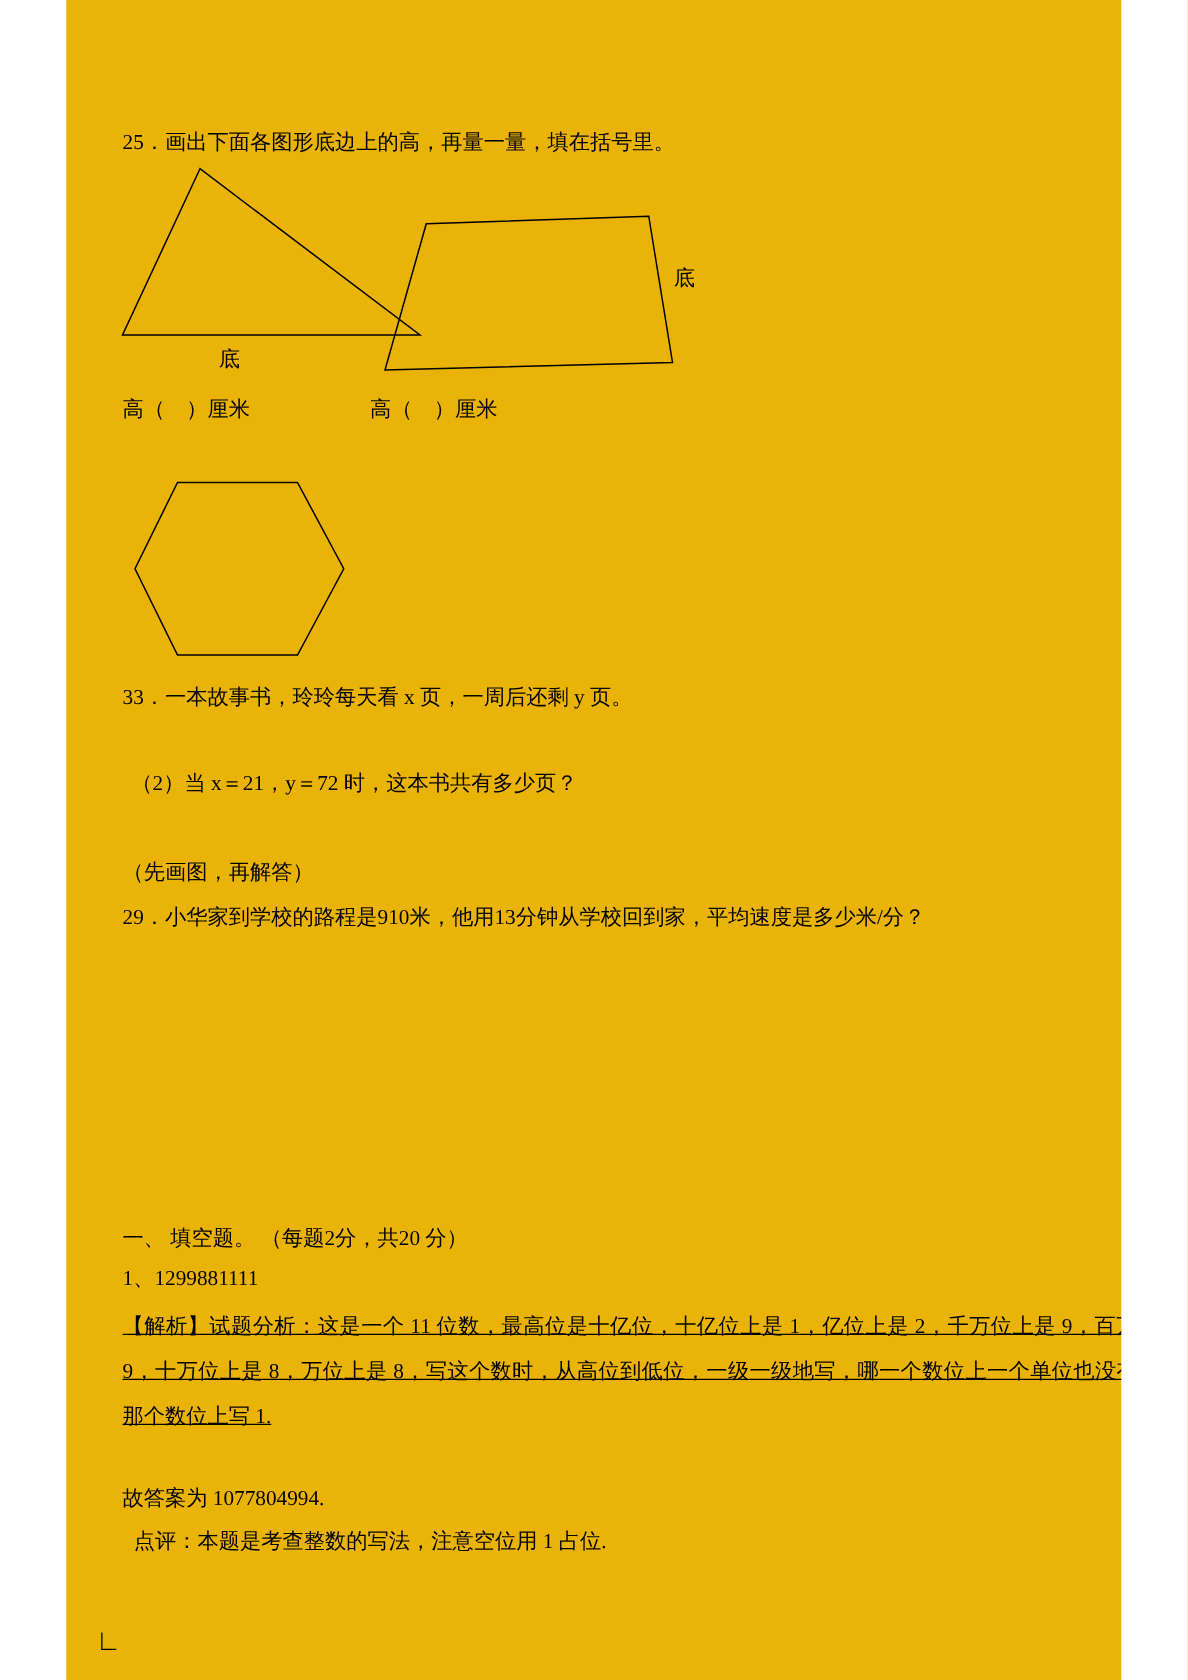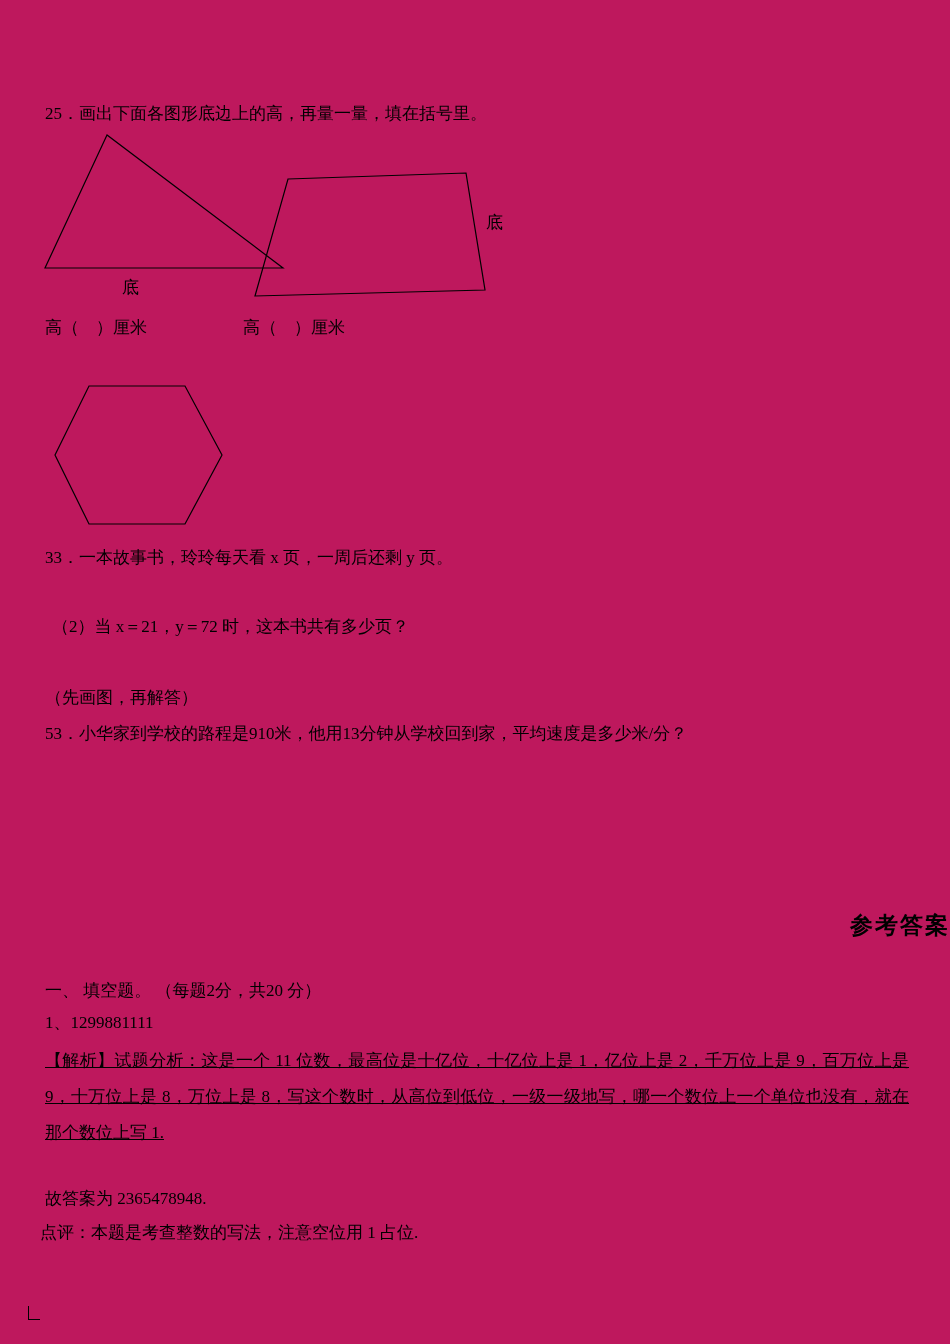"25．画出下面各图形底边上的高，再量一量，填在括号里。" .page { background: #be185d -> #eab308; width: 950px -> 844px }
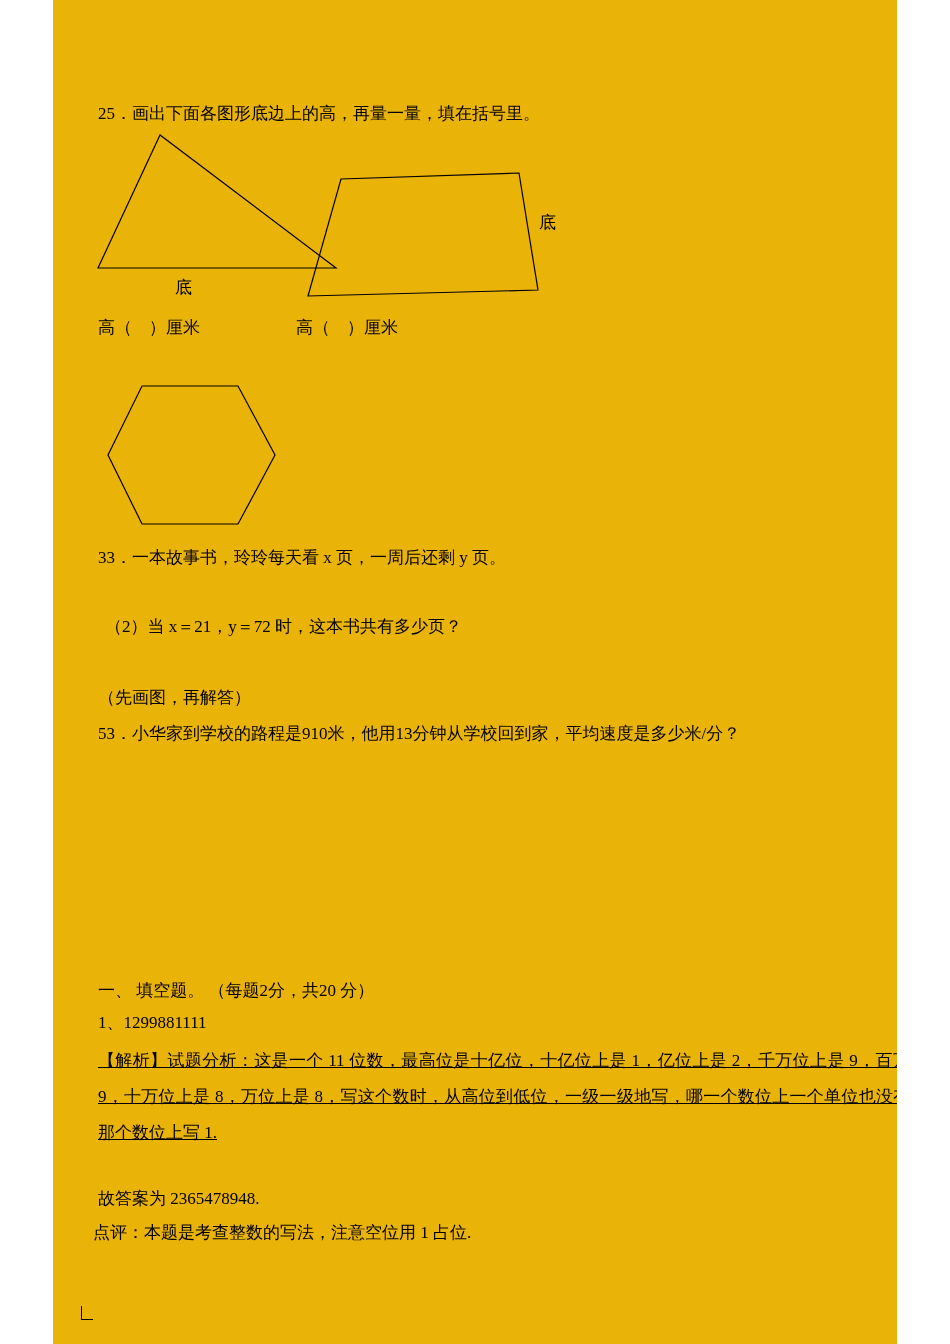"53．小华家到学校的路程是910米，他用13分钟从学校回到家，平均速度是多少米/" div.abs { text: 53 -> 29 }
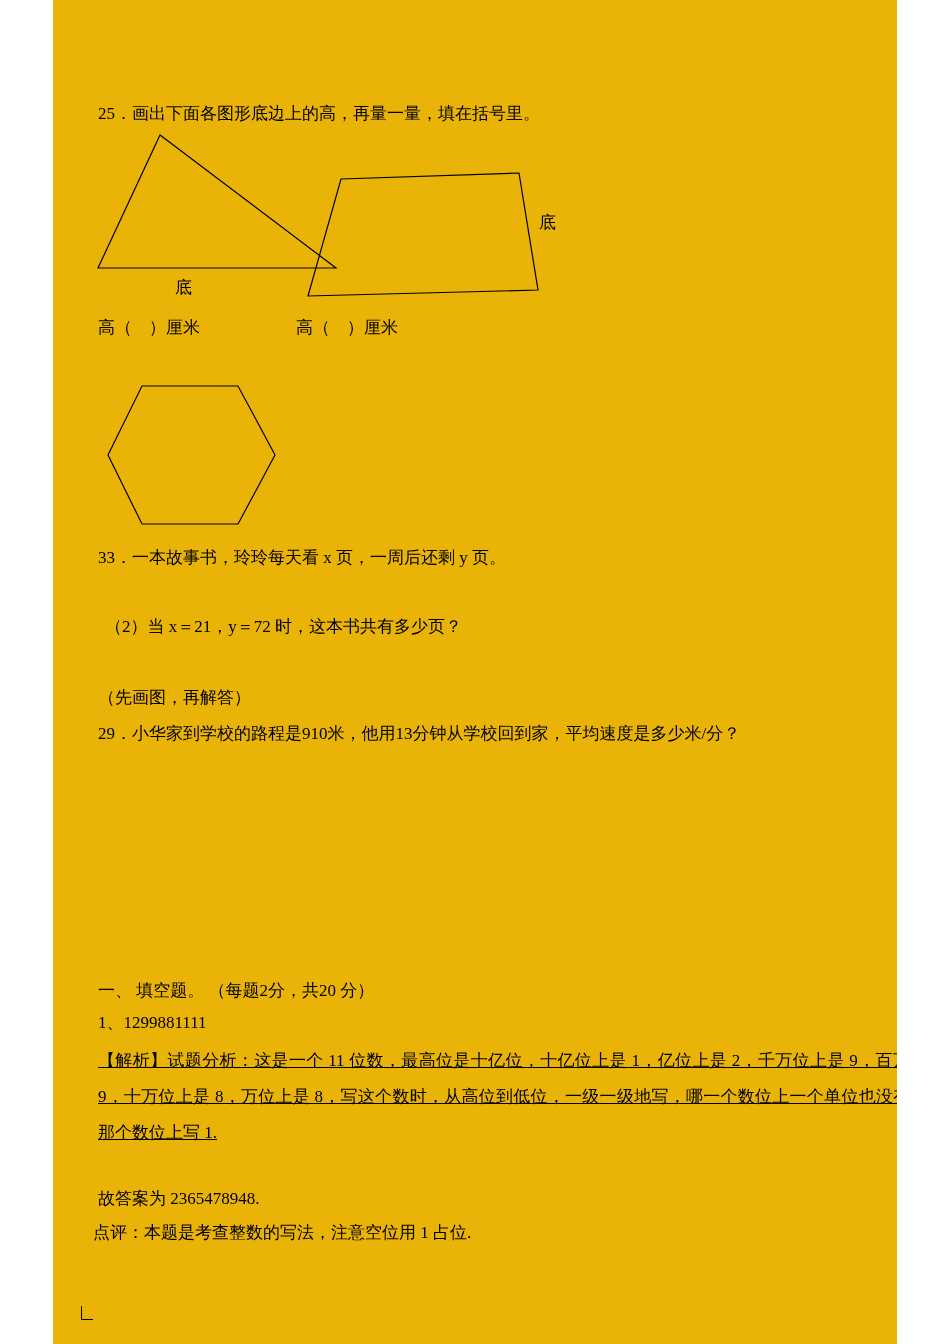"故答案为 2365478948." div.abs { text: 2365478948 -> 1077804994 }
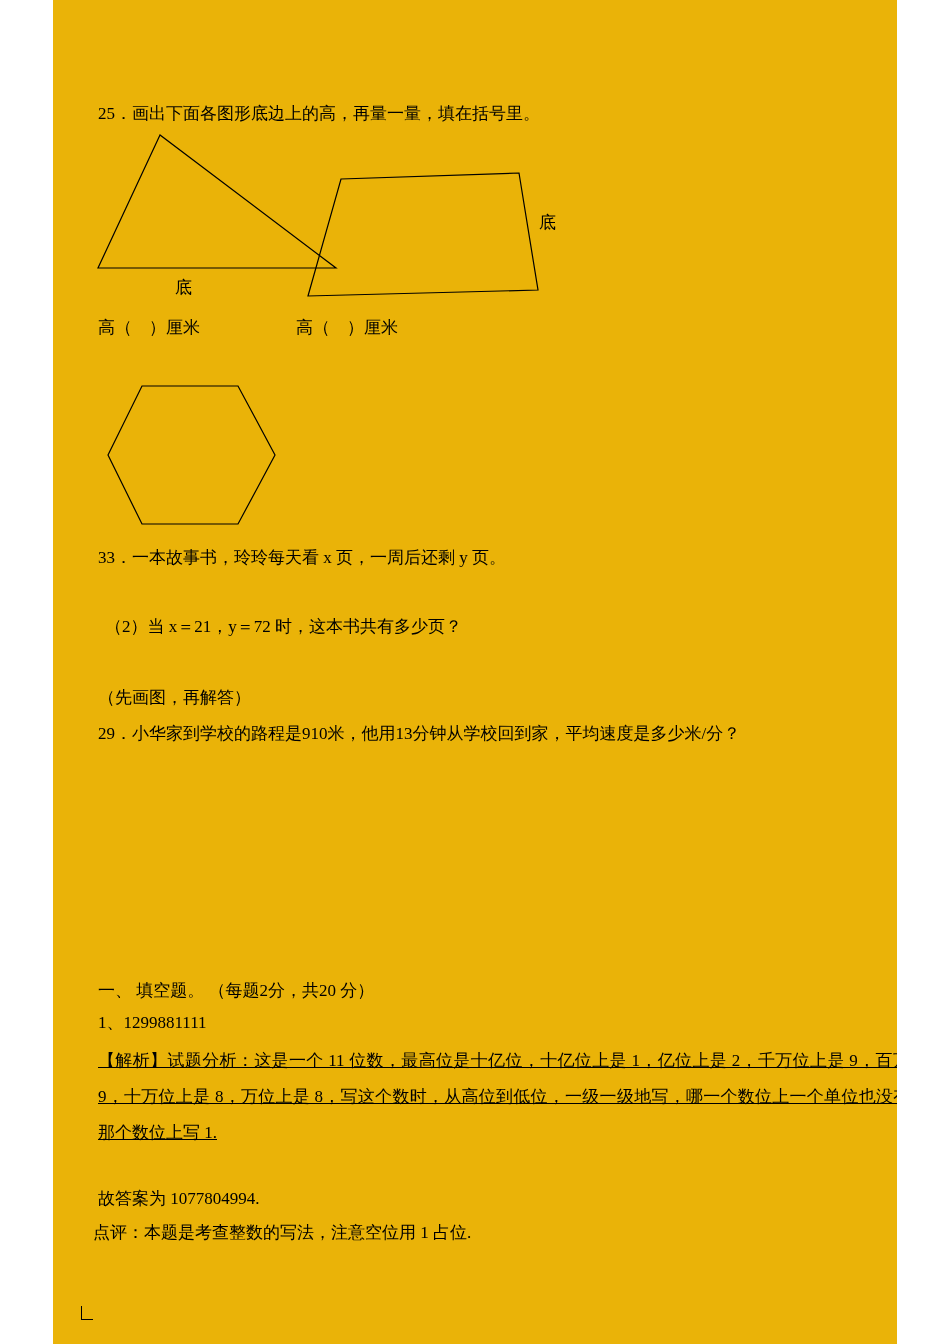"点评：本题是考查整数的写法，注意空位用 1 占位." div.abs { left: 40px -> 54px }
